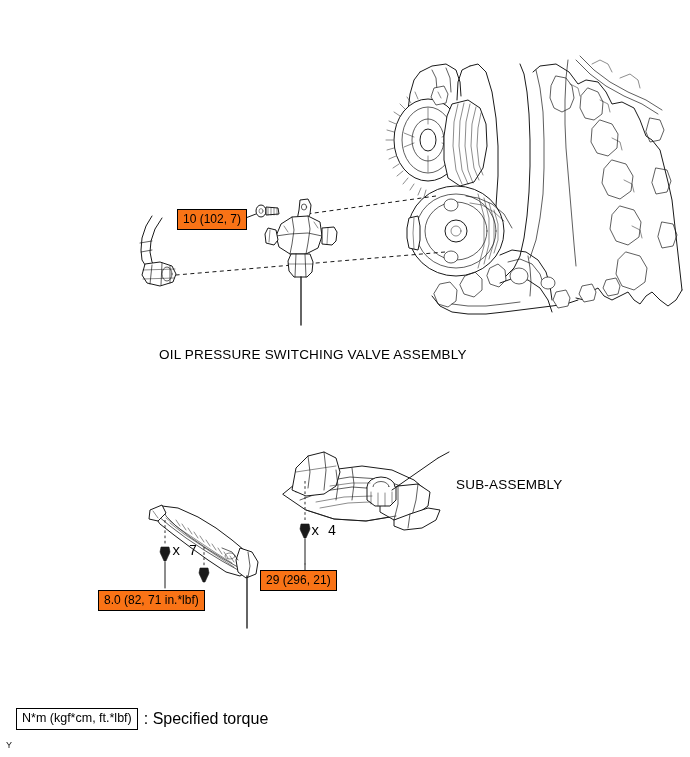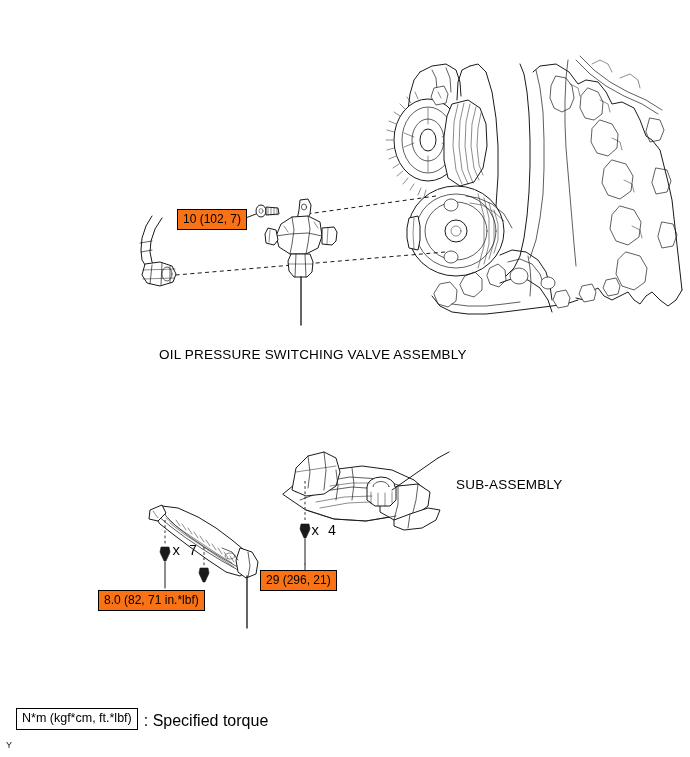"N*m (kgf*cm, ft.*lbf)" .legend-row { align-items: flex-end -> center }
